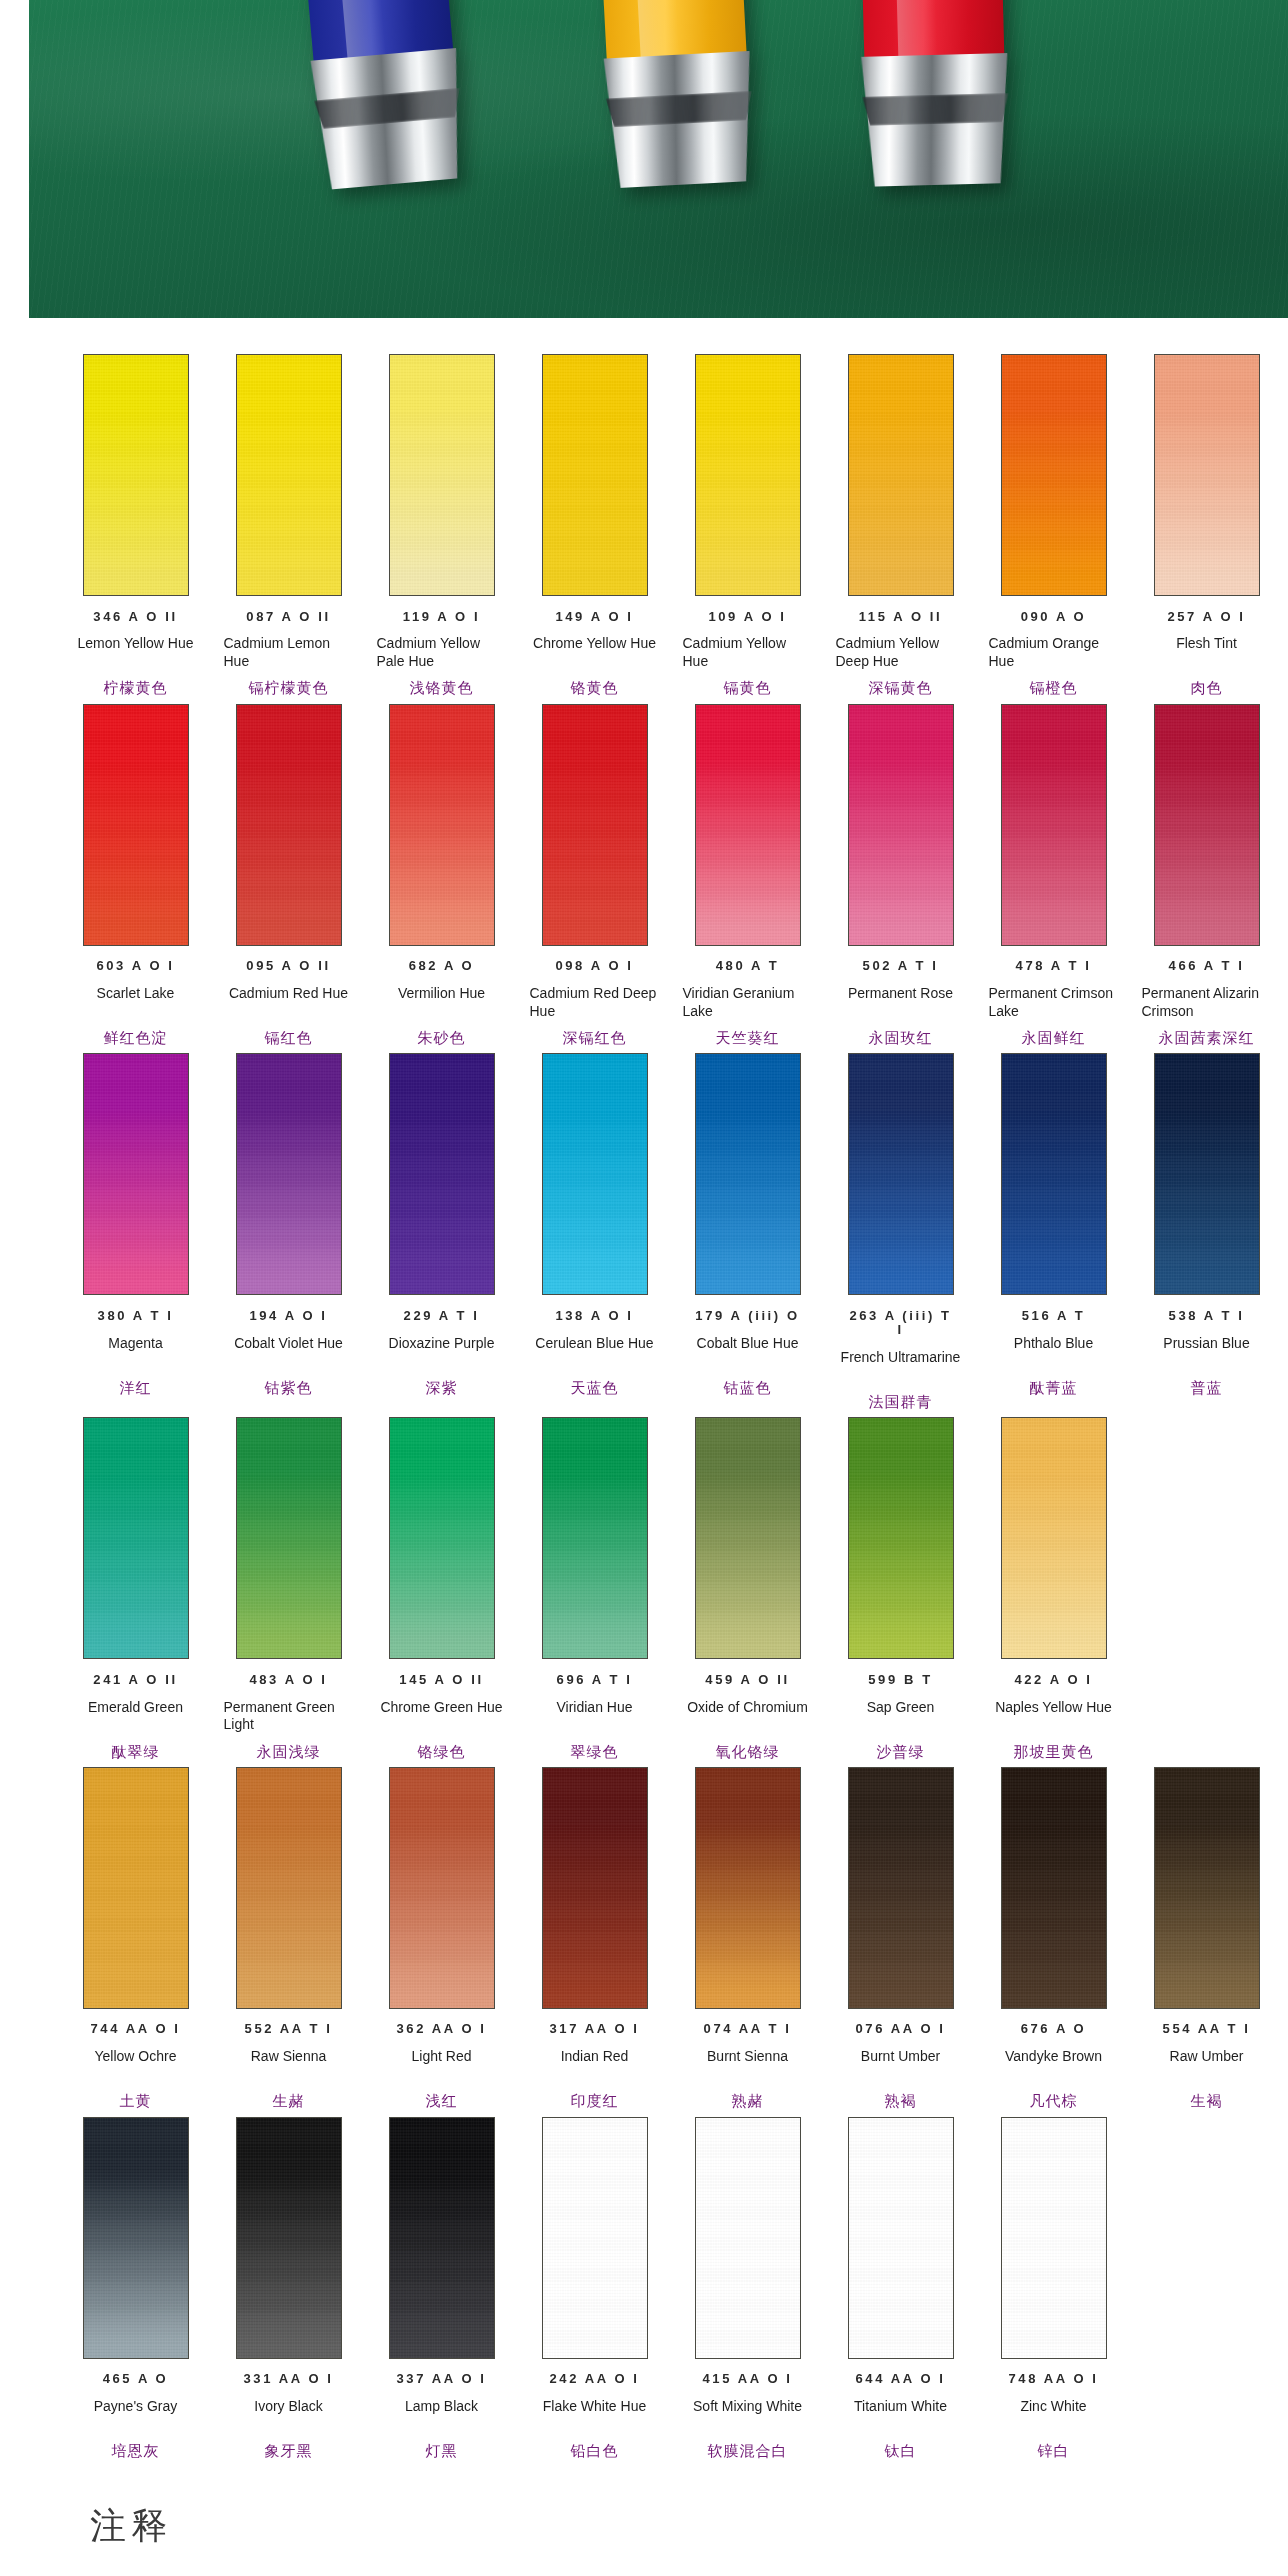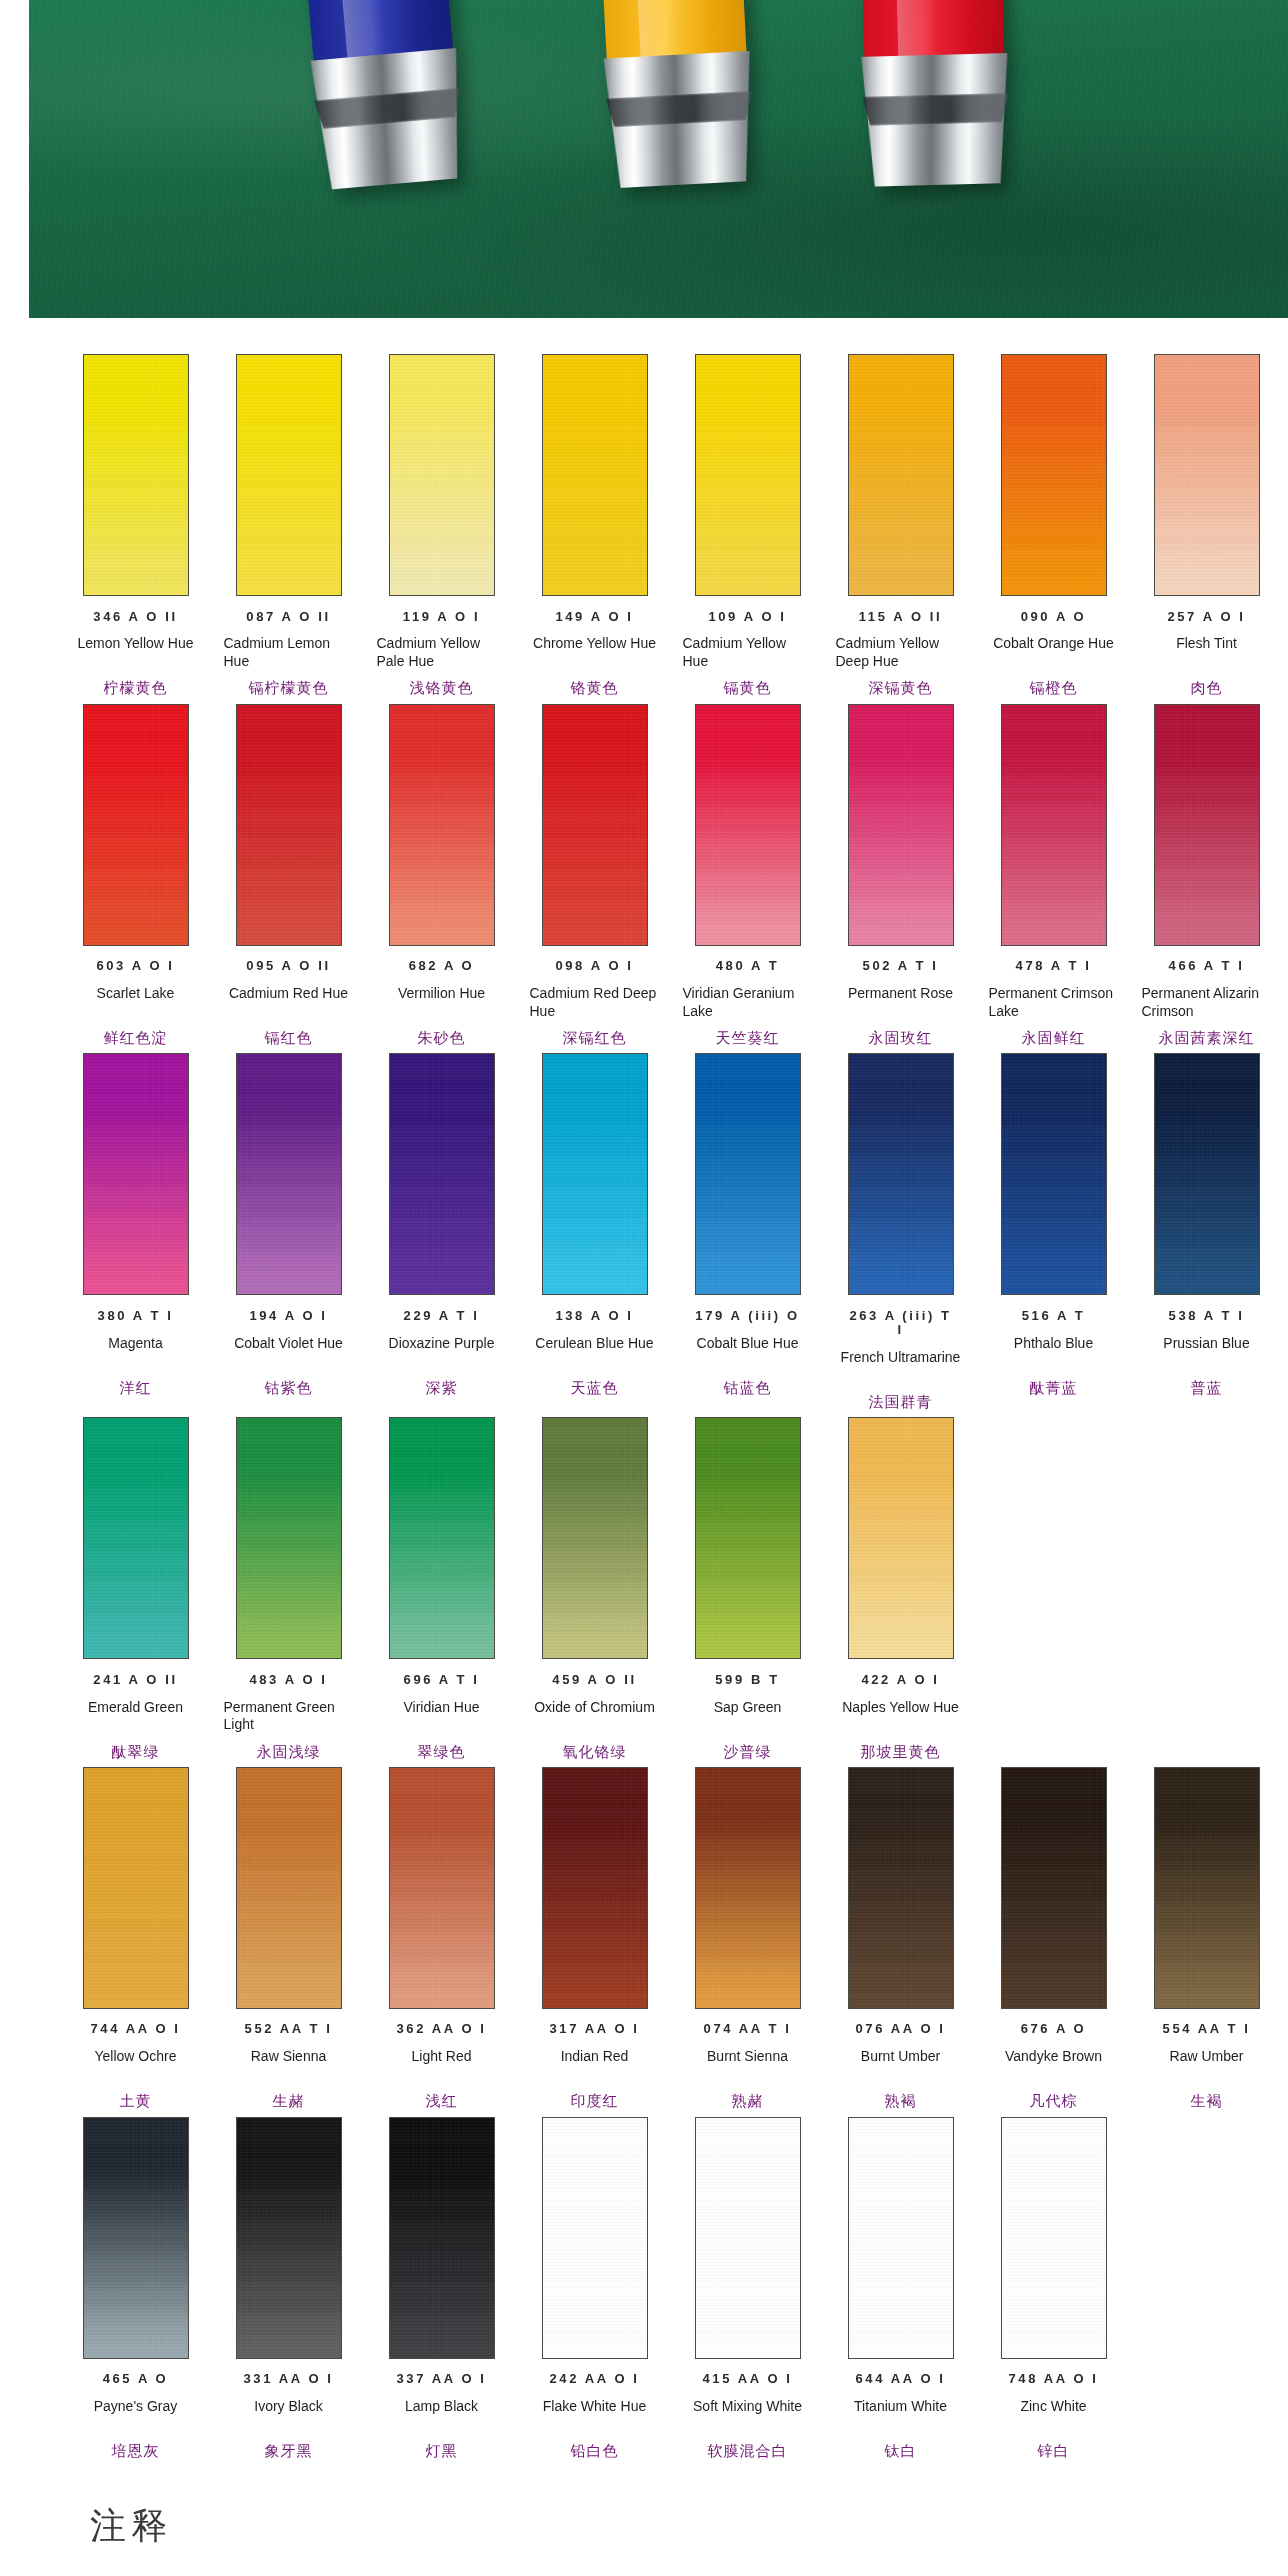"Cobalt Orange Hue" div.name-en { text: Cobalt -> Cadmium }
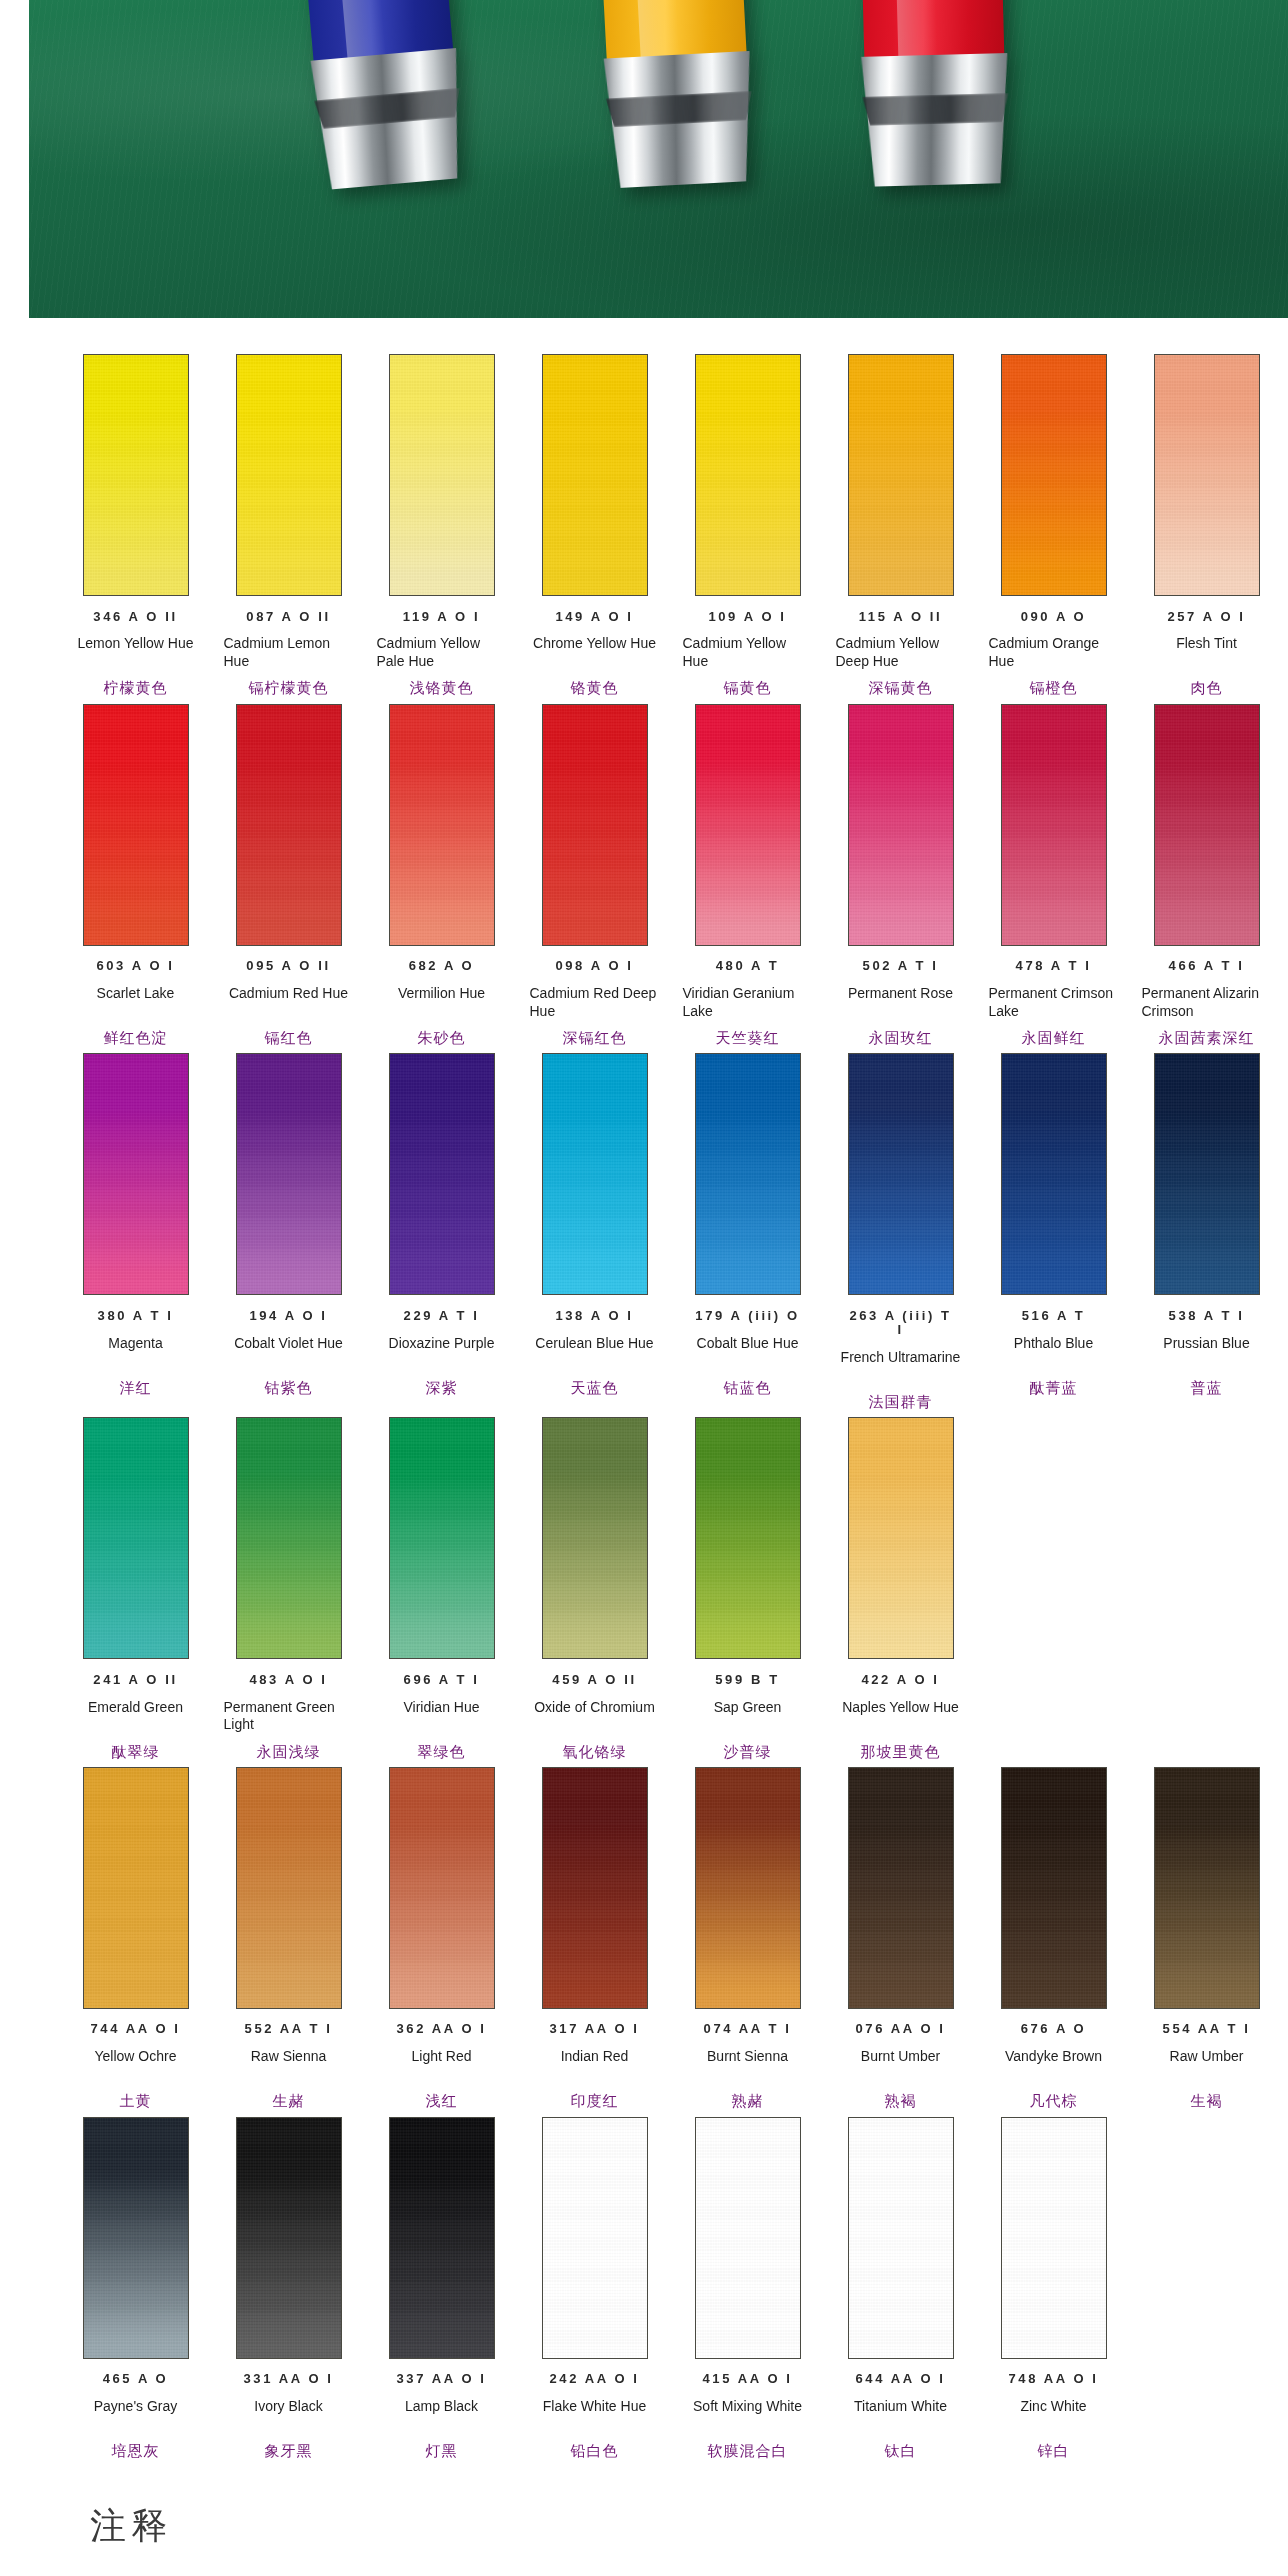"145 A O II" div.cell { html: none -> <div> <div> <div></div> </div> <div>145 A O II</div> <div>Chrome Green Hue</div> <div>铬绿色</div> </div> }
